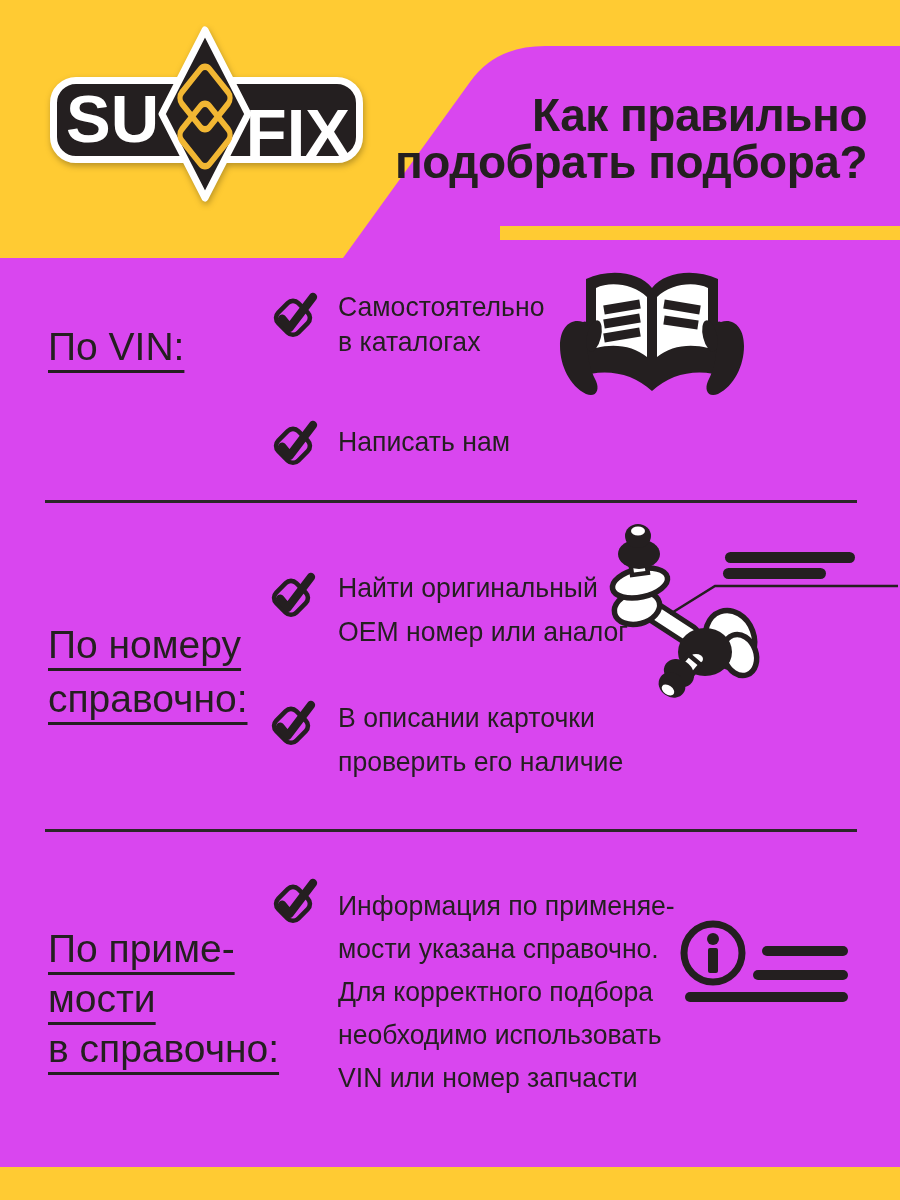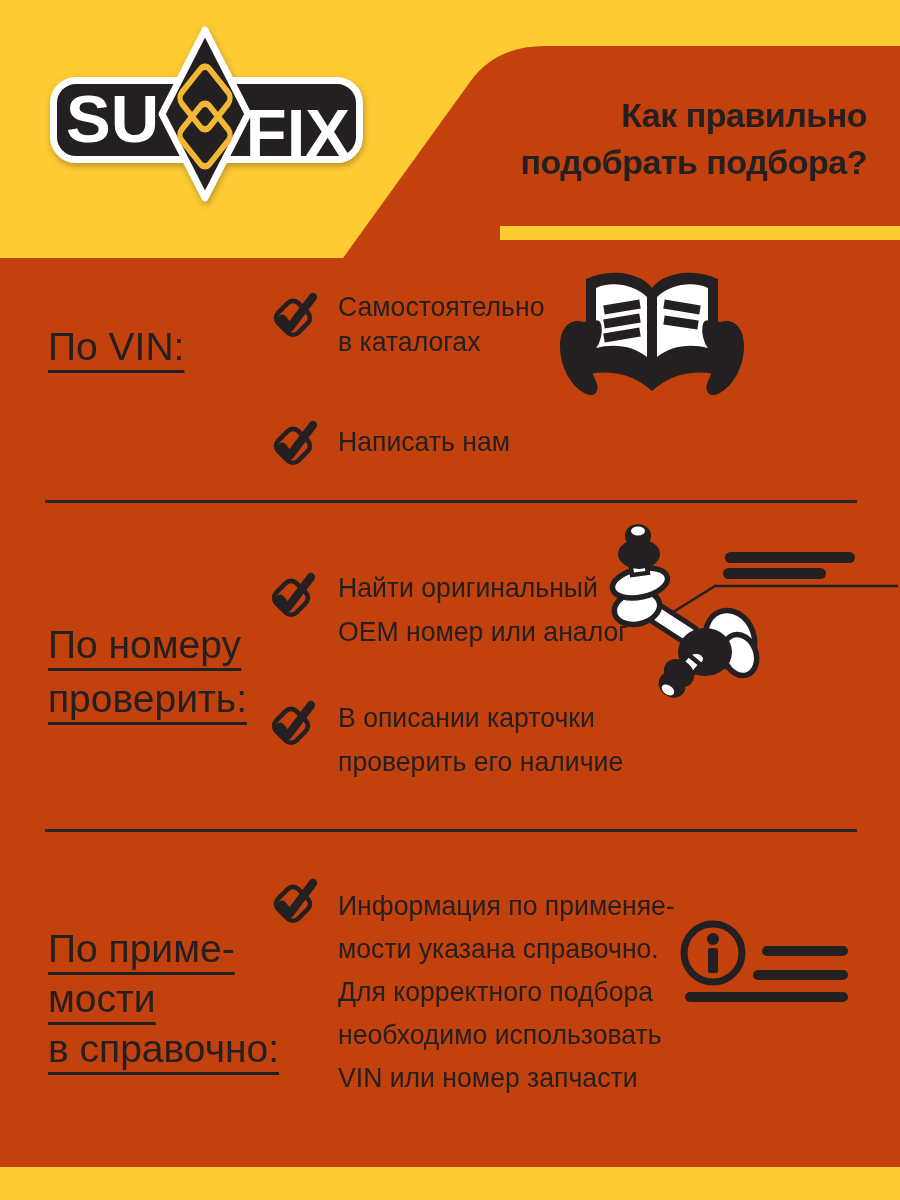"SU" .page { background: #c2410c -> #d946ef }
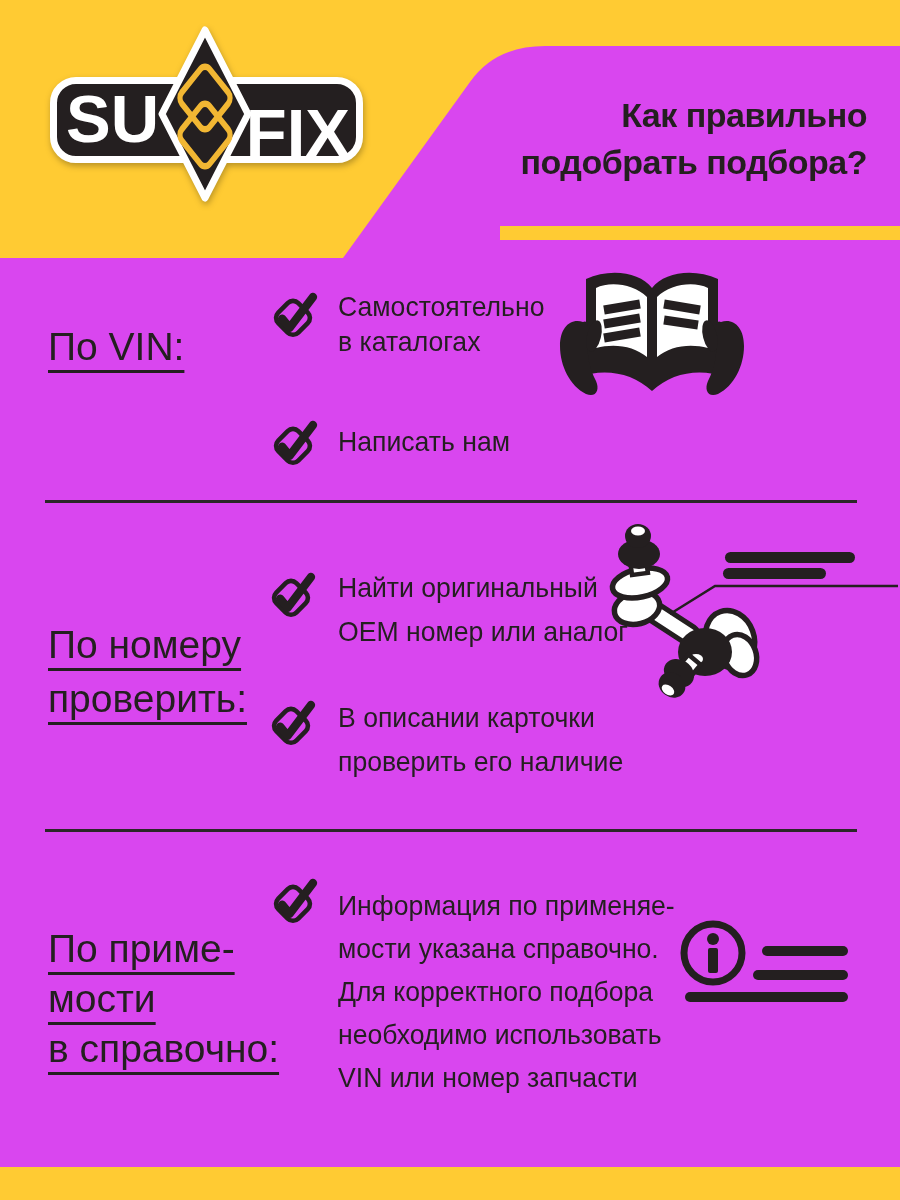"Как правильно" .title { font-size: 34px -> 46px }
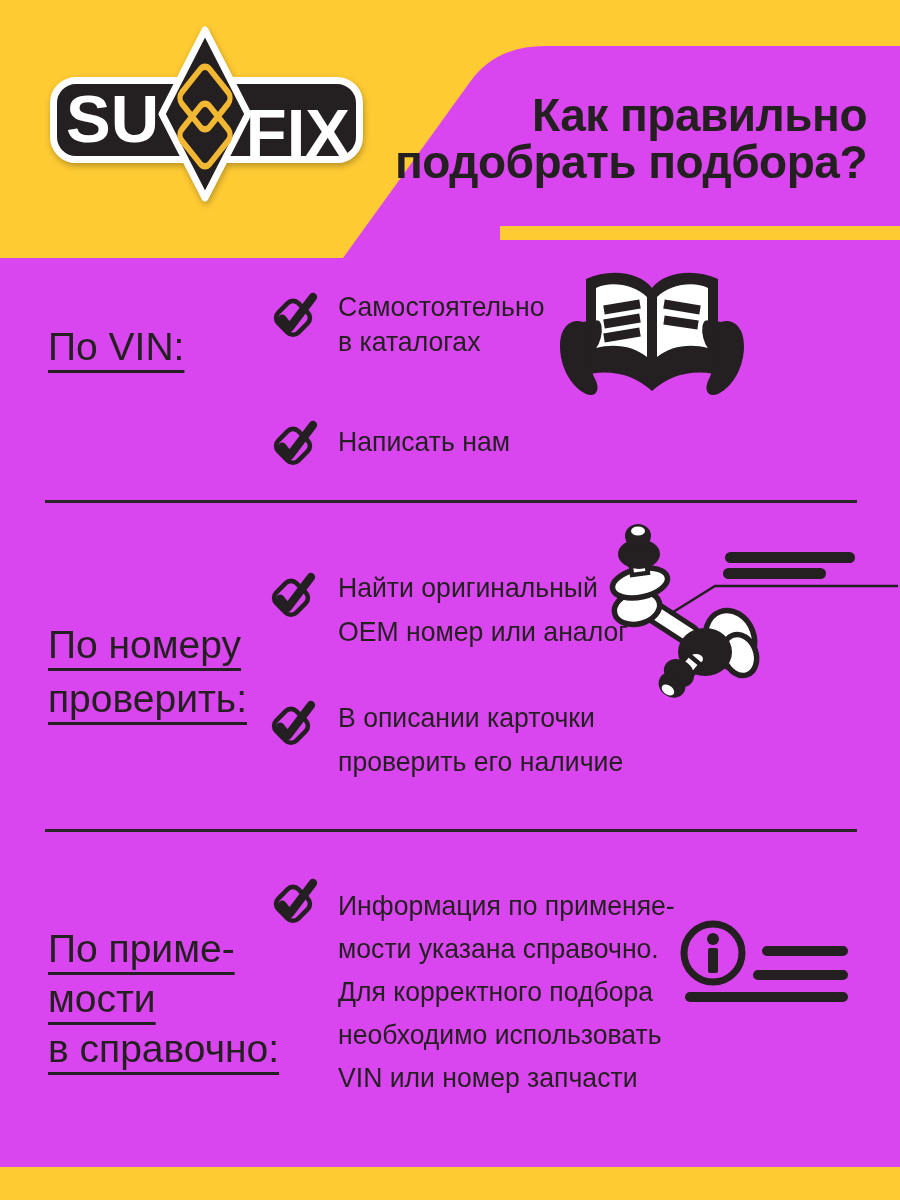"проверить:" span.hl { text: проверить -> справочно }
